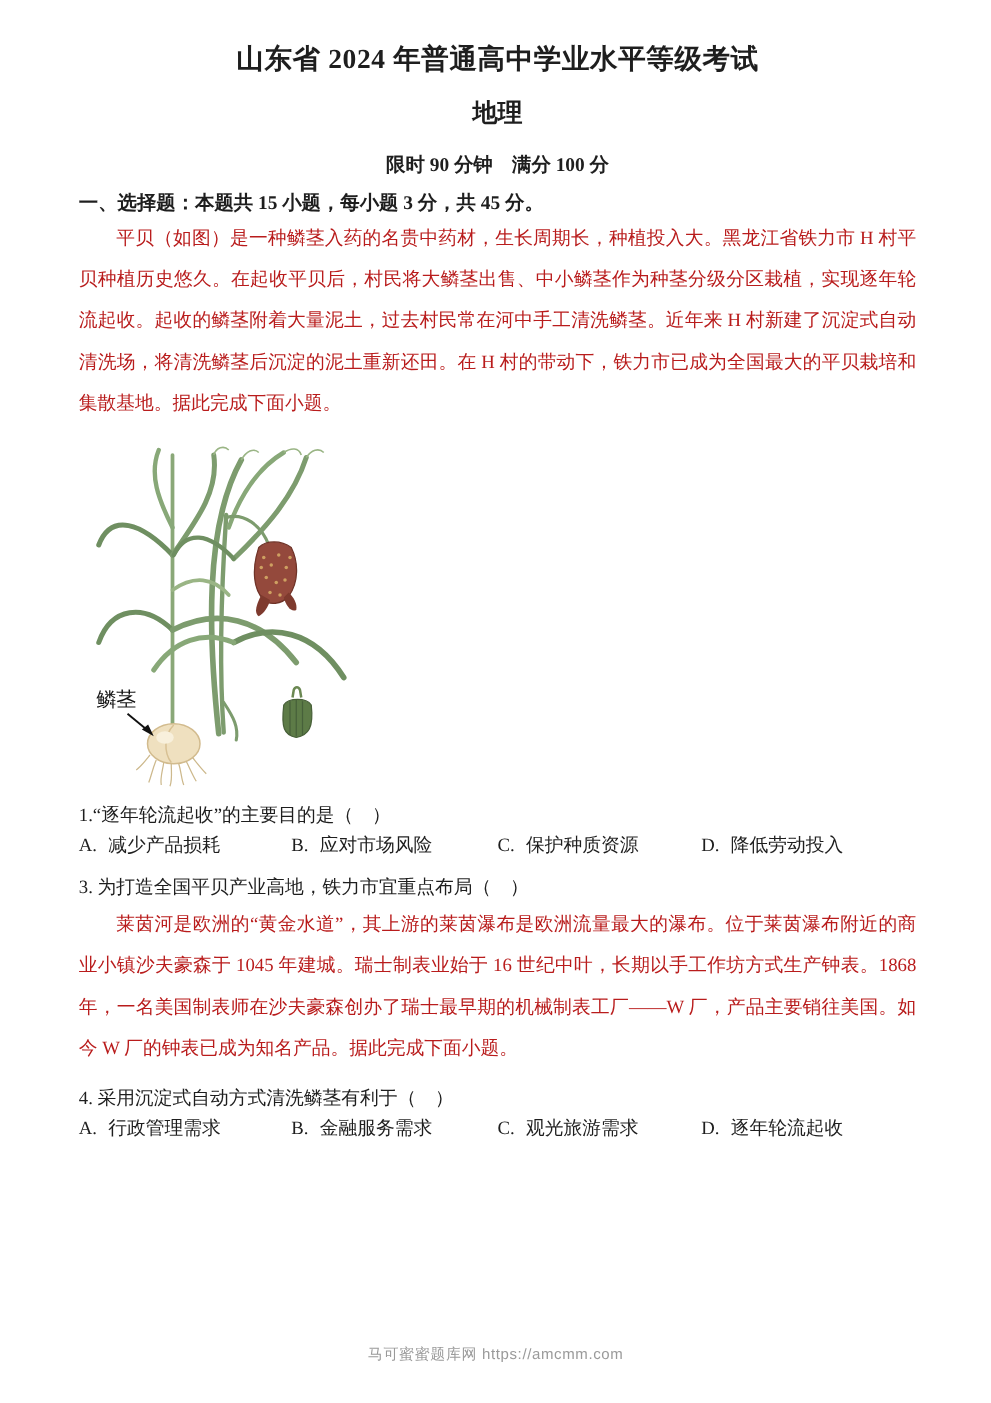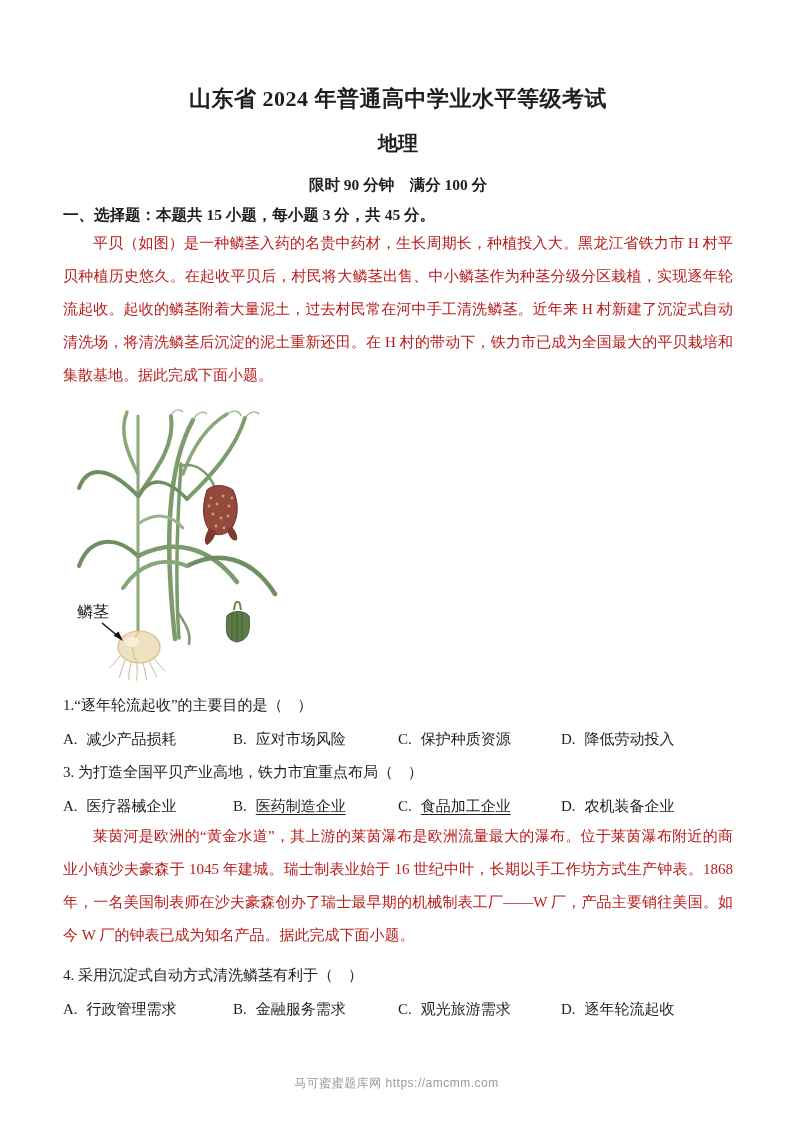"山东省 2024 年普通高中学业水平等级考试" .page-inner { padding: 84px 60px 0 63px -> 32px 60px 0 63px }
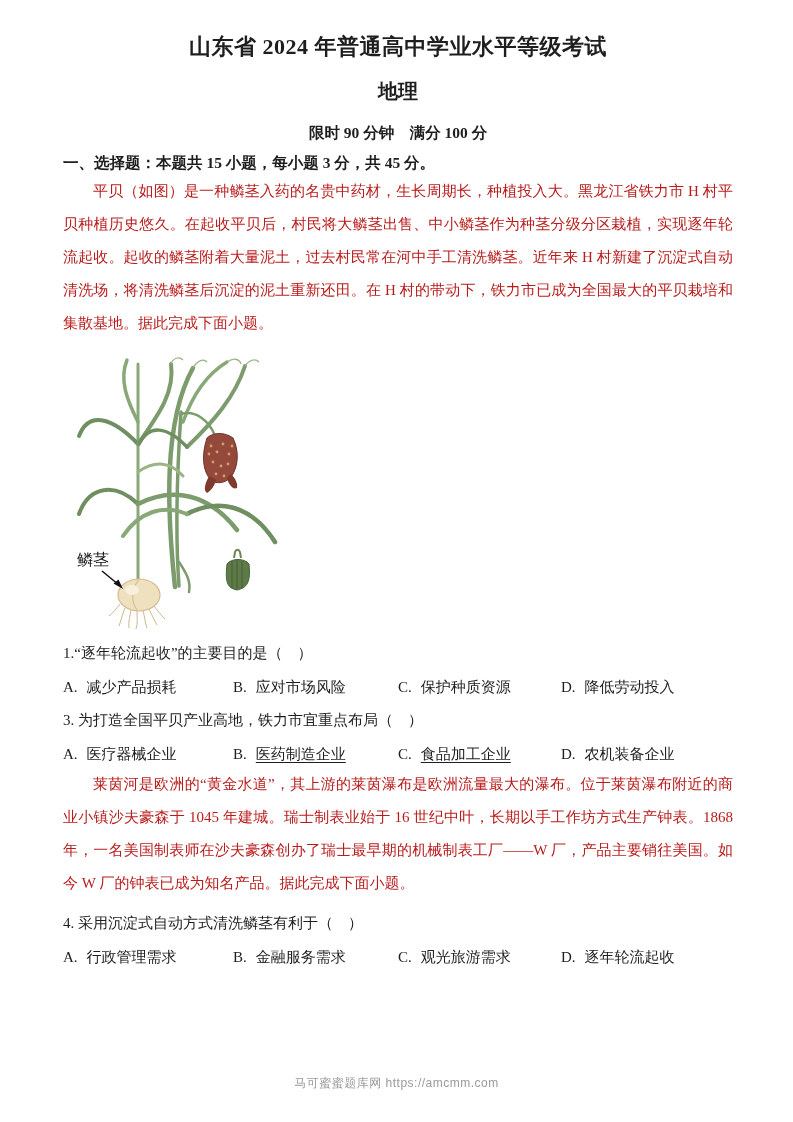"A. 减少产品损耗" .options { margin-top: 14px -> 4px }
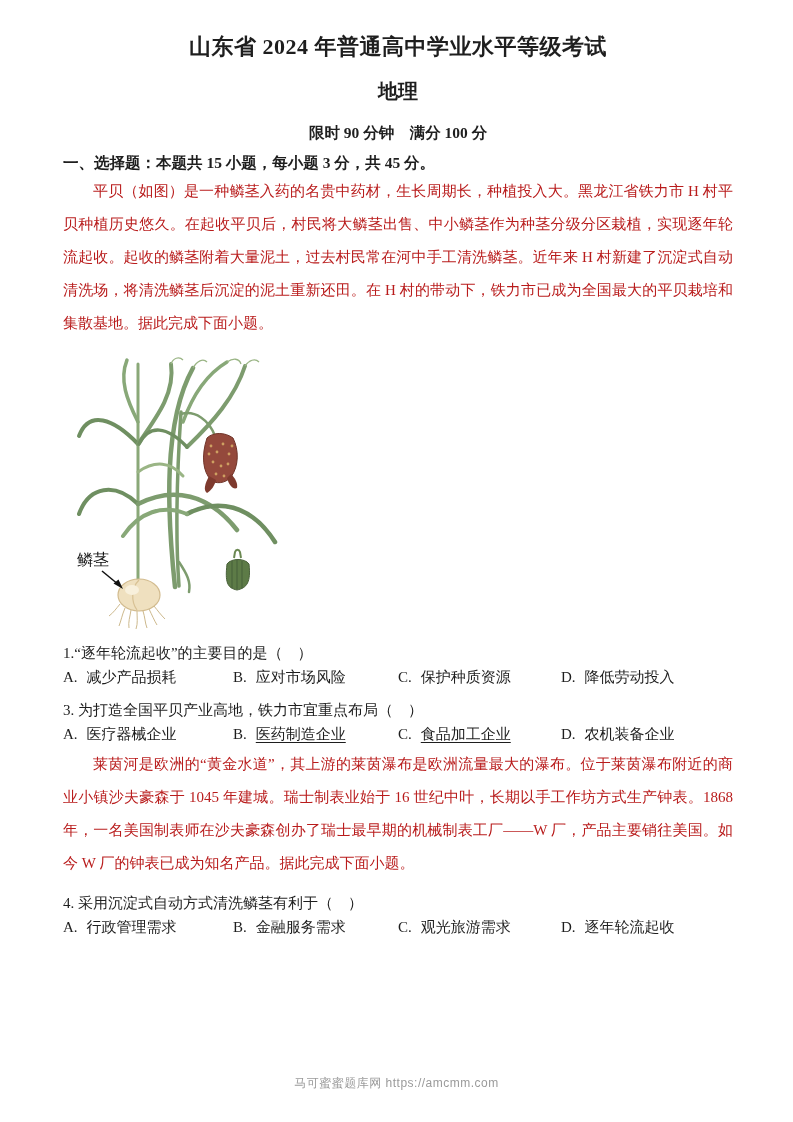"A. 医疗器械企业" div.options { html: <div> <div><span>A.</span><span>医疗器械企业</span></div> <div><span>B.</span><span>医药制造企业</span></div> <div><span>C.</span><span>食品加工企业</span></div> <div><span>D.</span><span>农机装备企业</span></div> </div> -> none }
